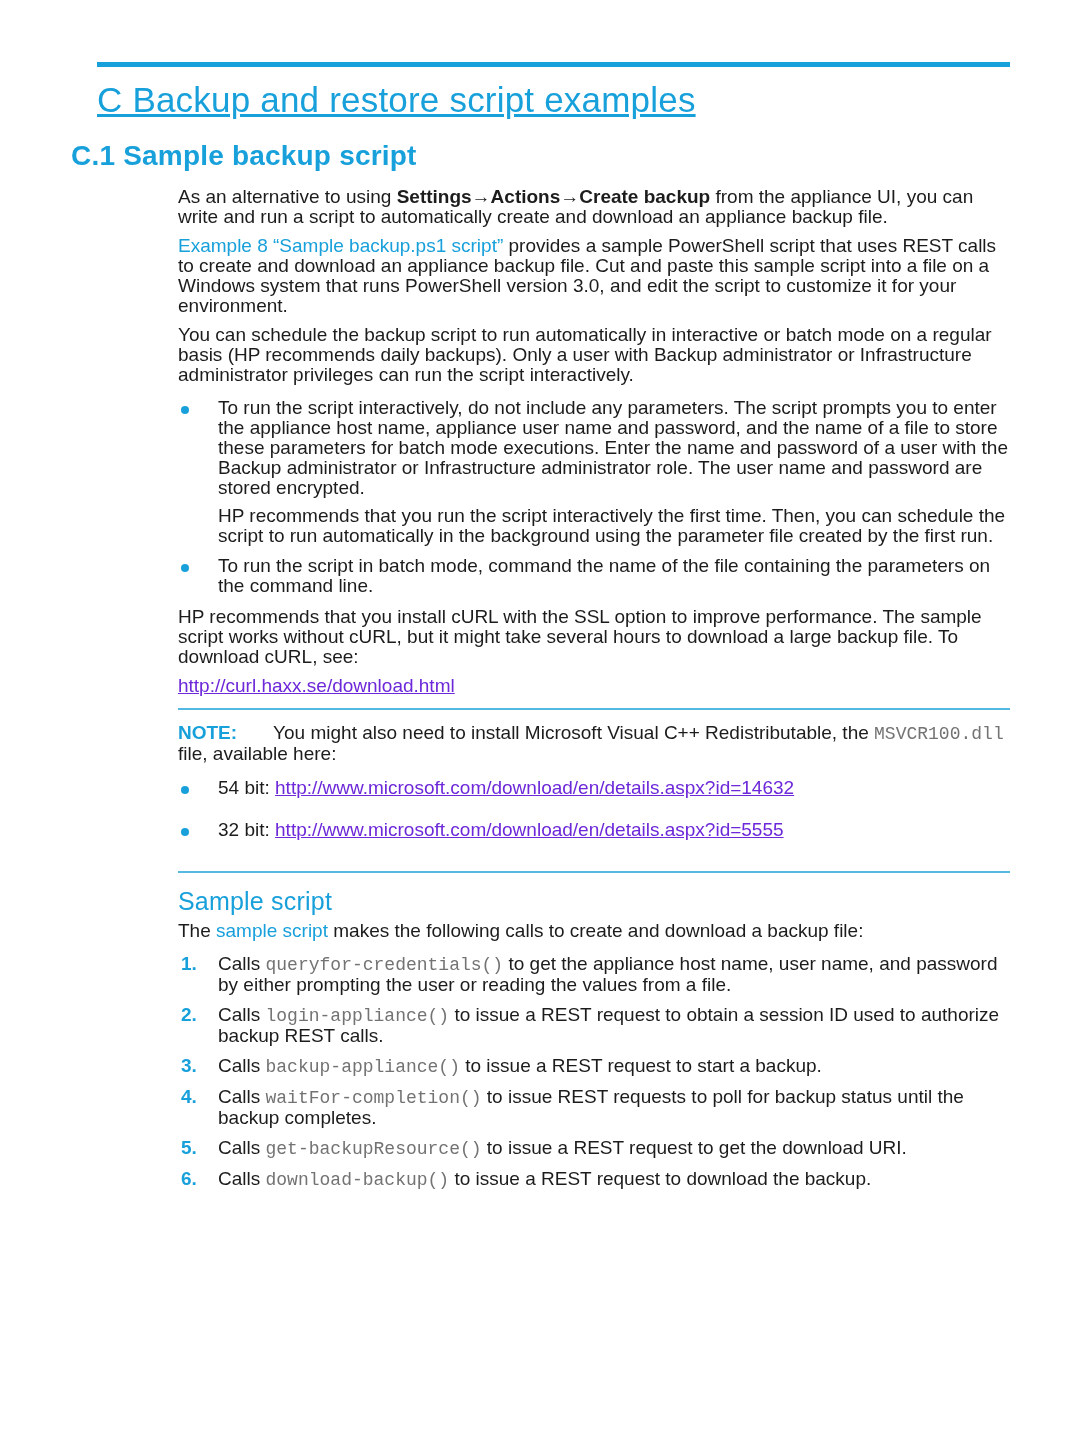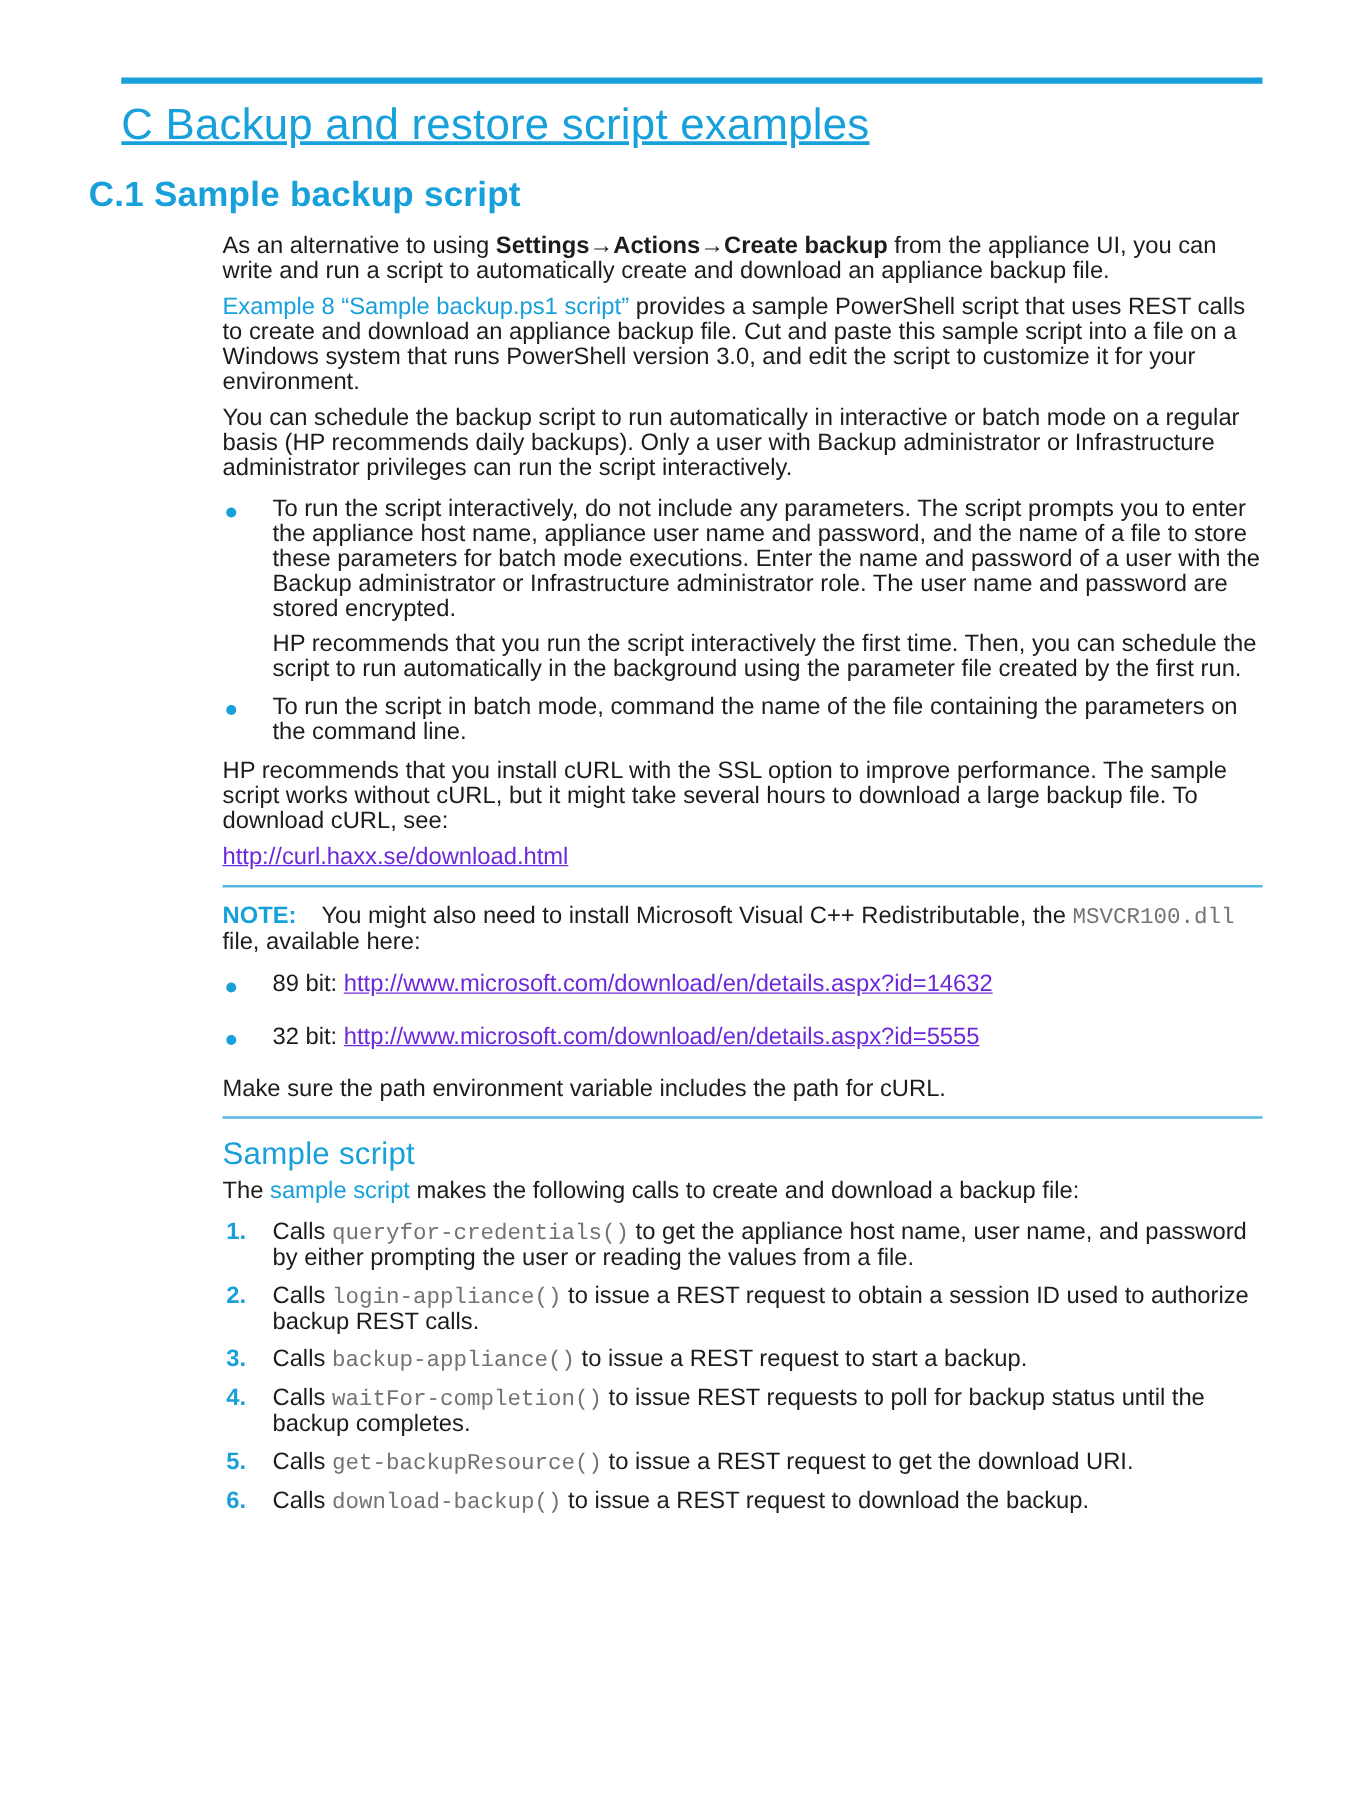"NOTE:" .note-label { margin-right: 20px -> 36px }
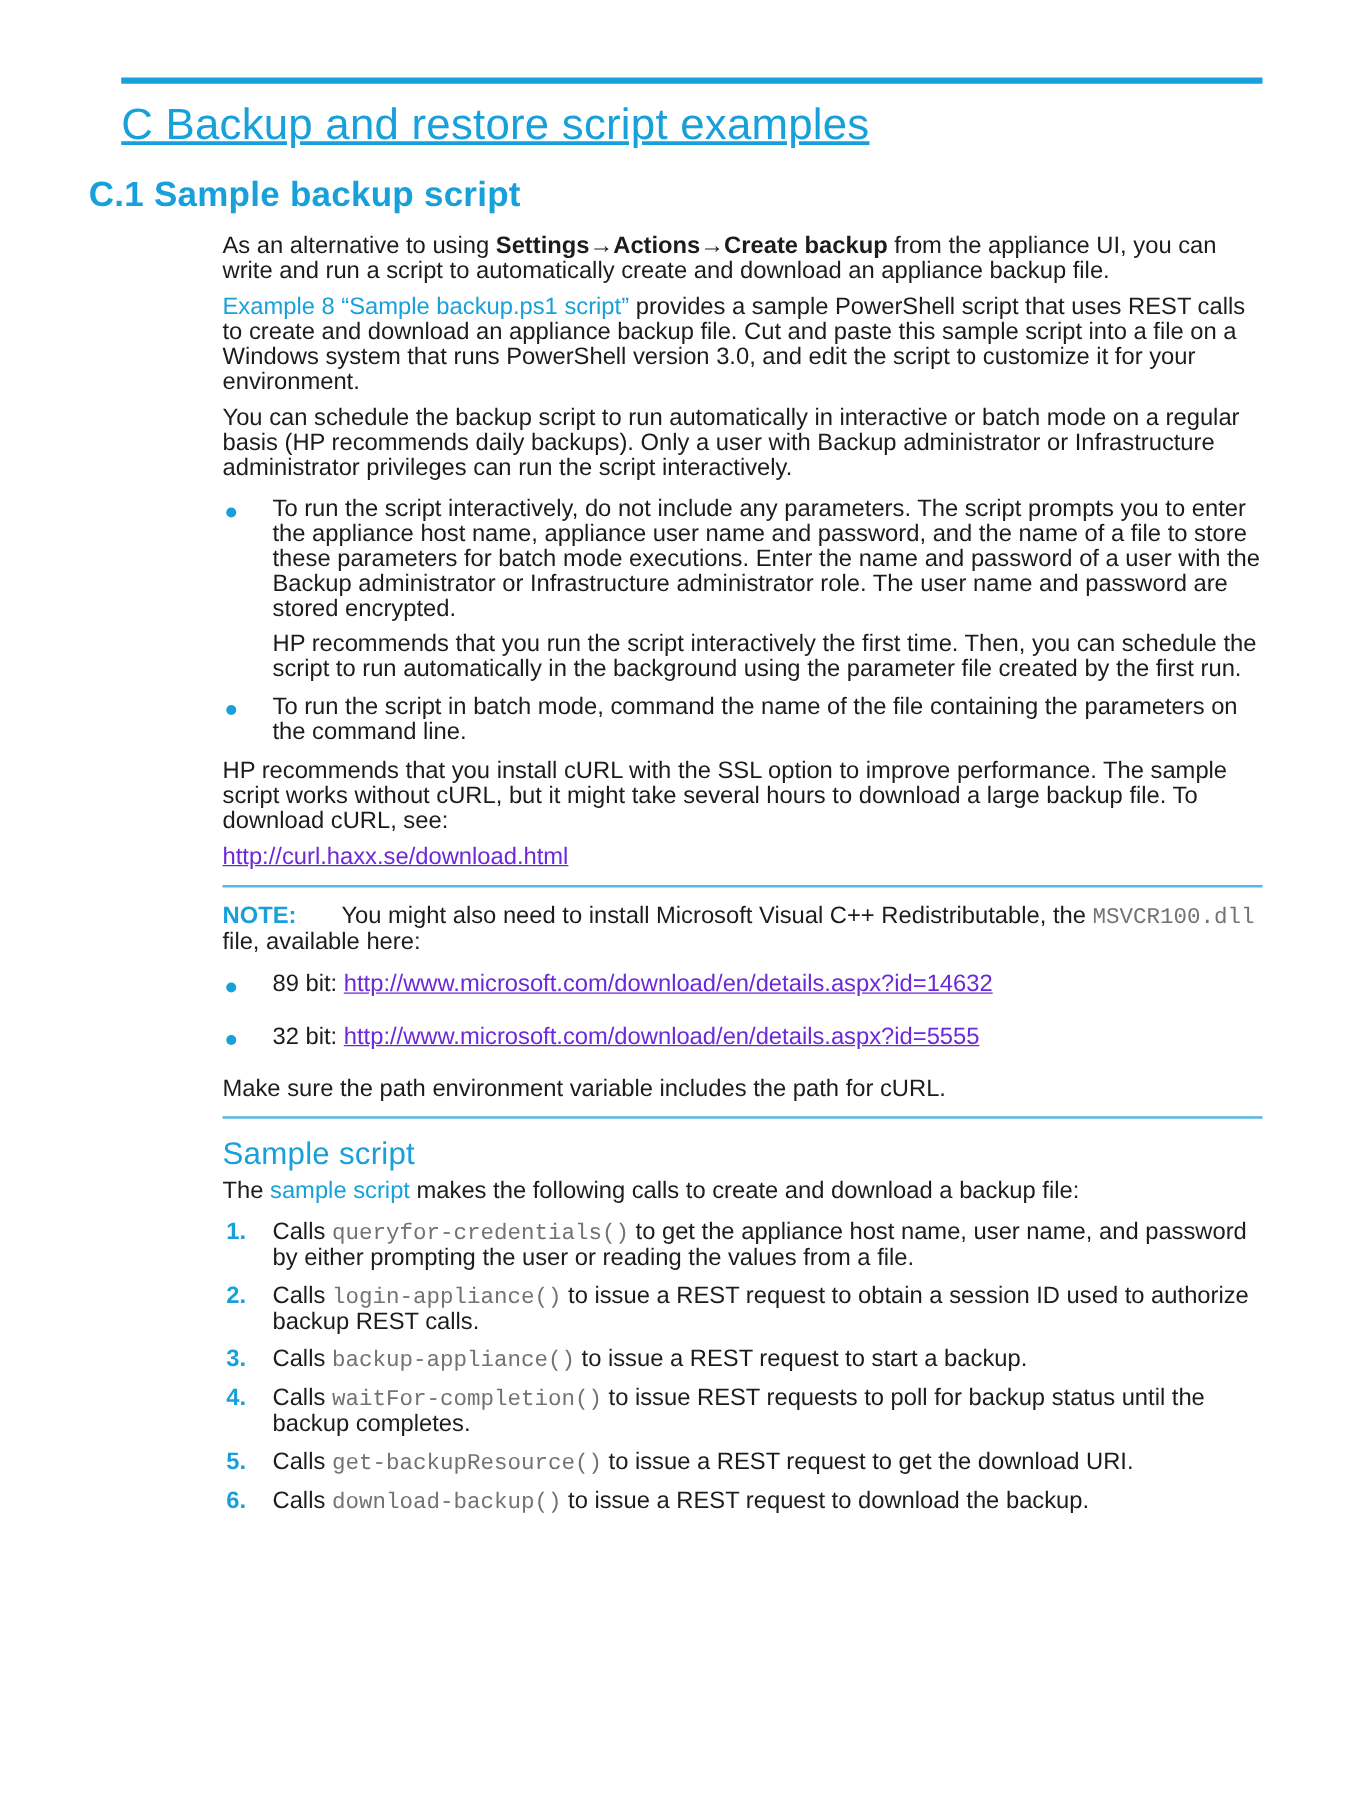"89 bit:" span { text: 89 -> 54 }
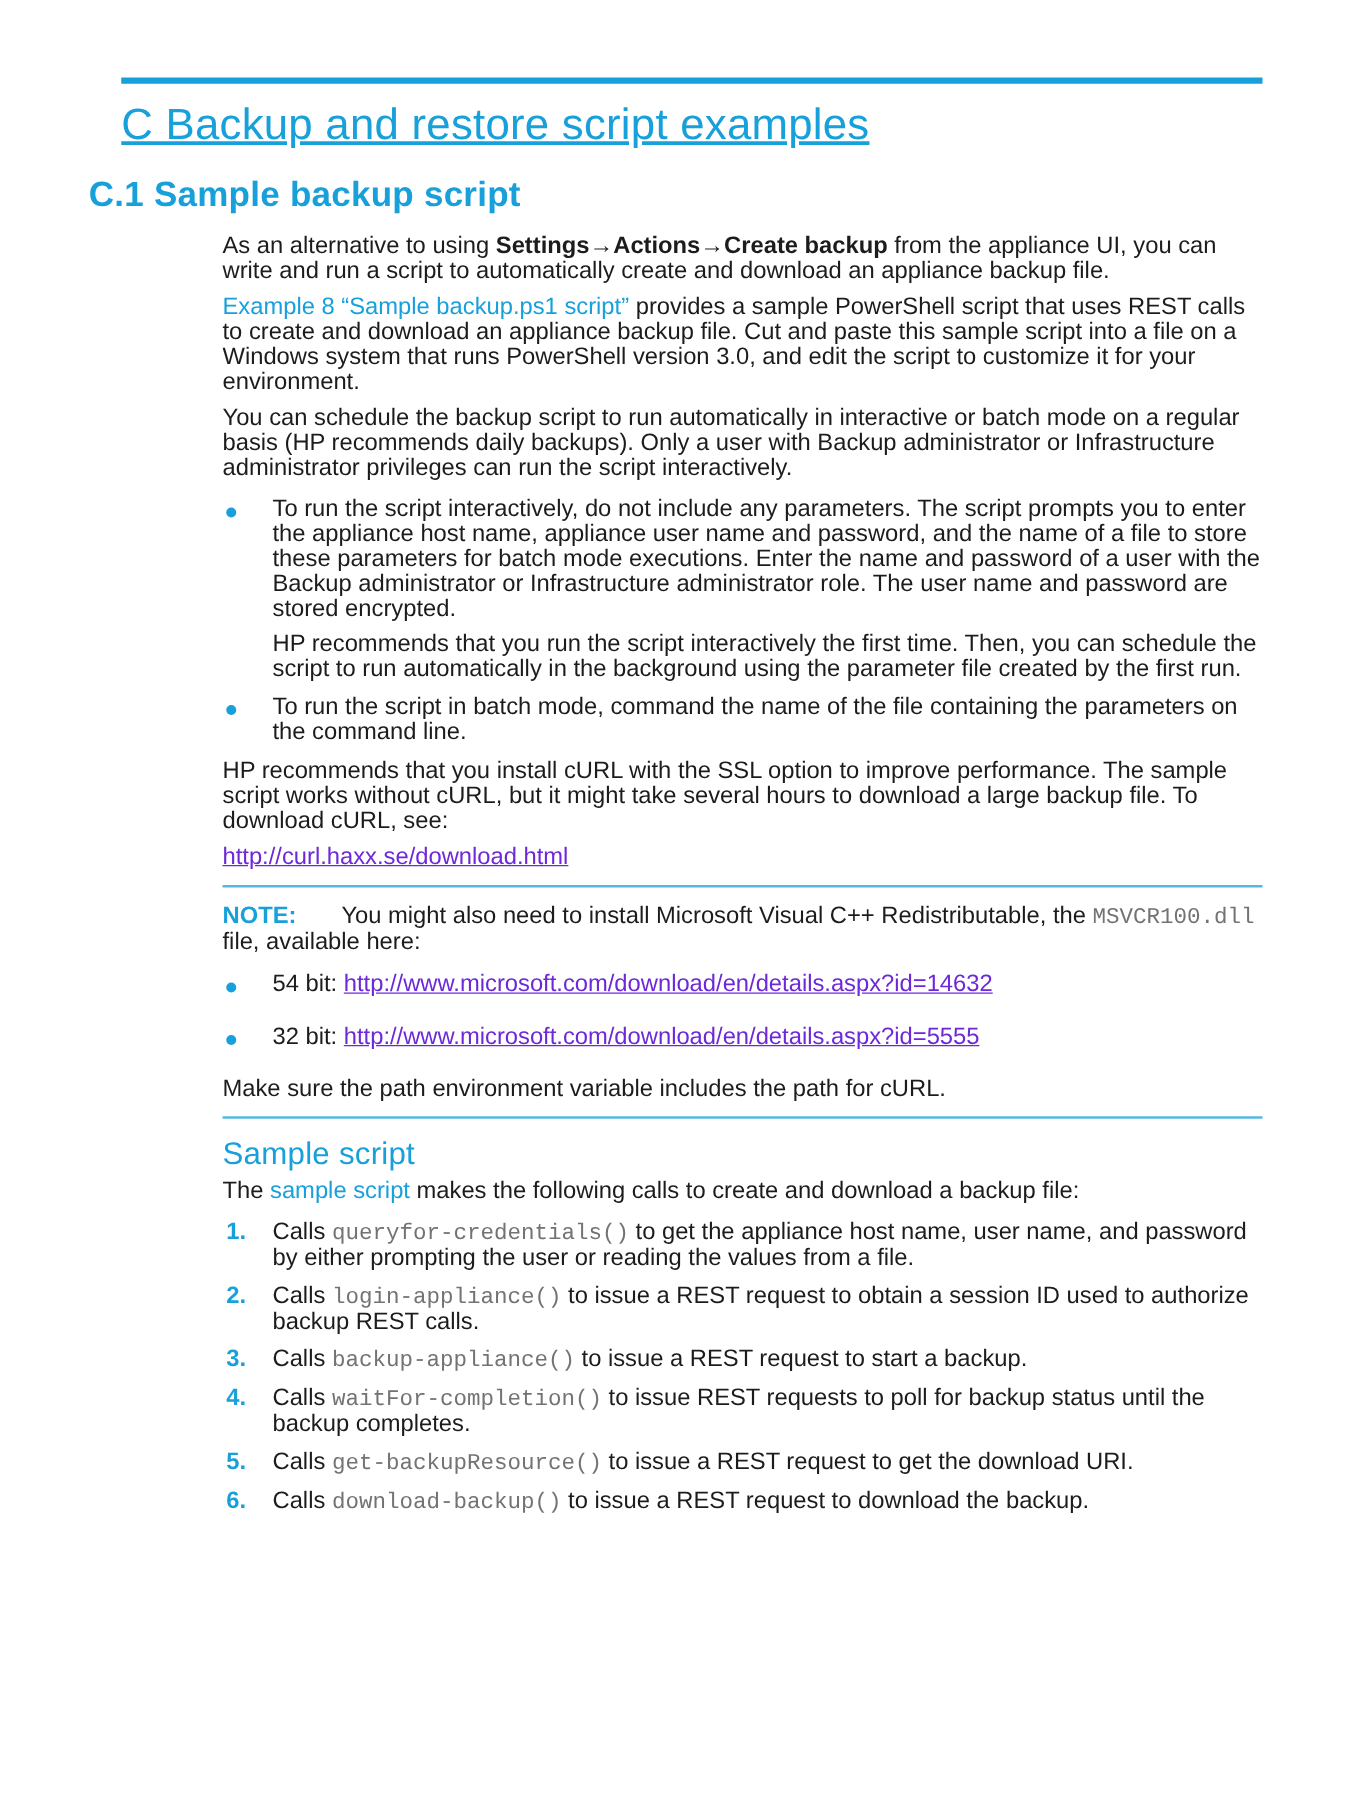"Make sure the path environment" p.note-closing { html: <p>Make sure the path environment variable includes the path for cURL.</p> -> none }
